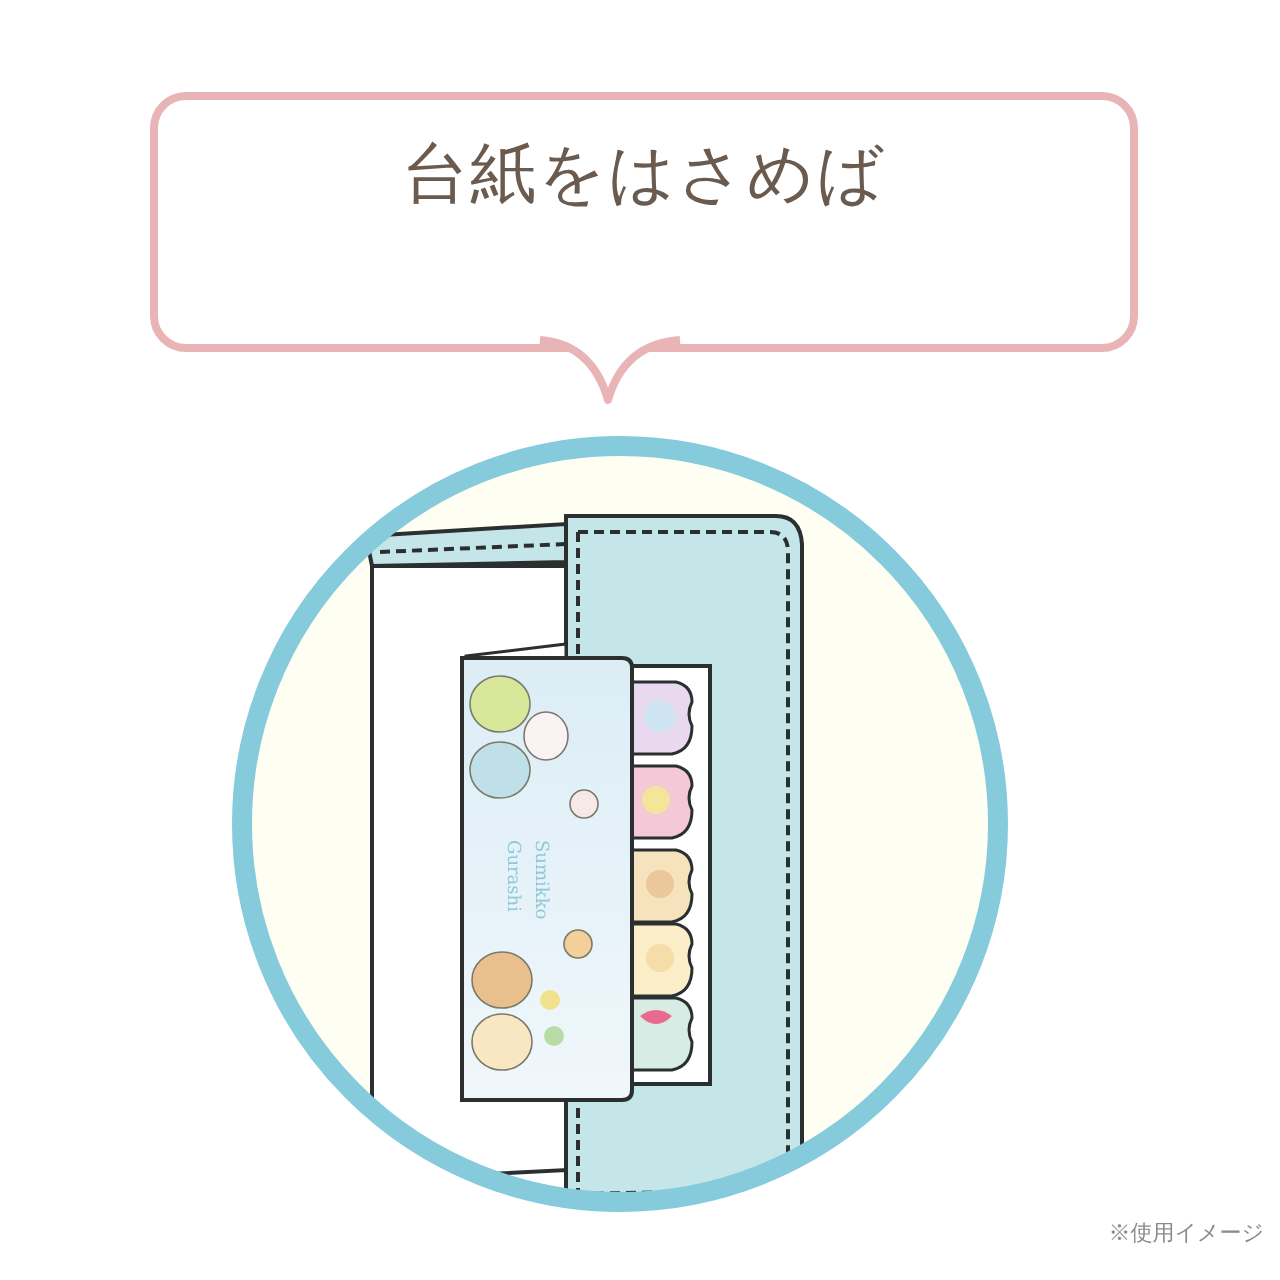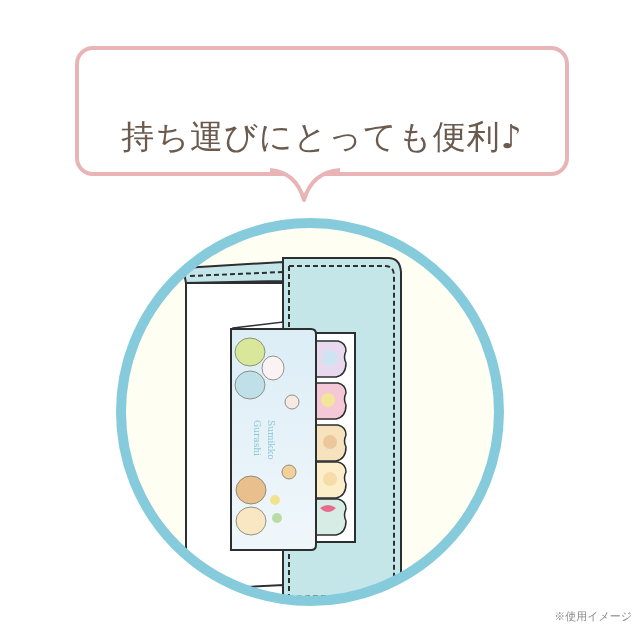"台紙をはさめば" div.bubble-text { html: none -> <div>台紙をはさめば</div> }
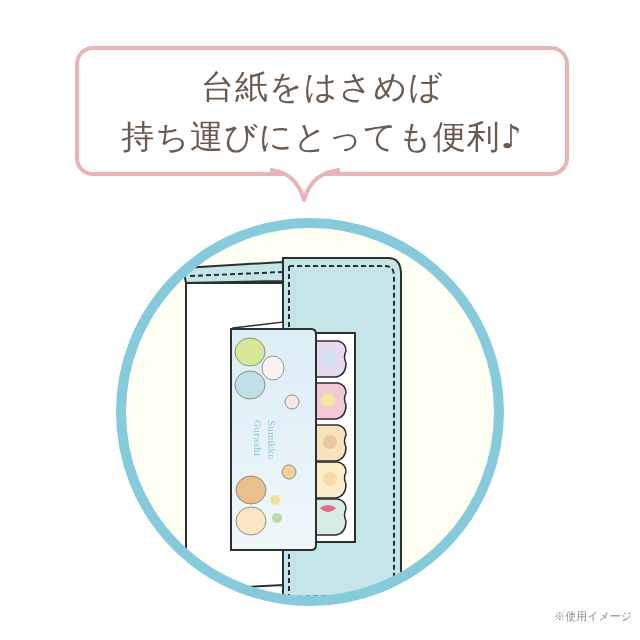"持ち運びにとっても便利♪" div.bubble-text { html: <div>持ち運びにとっても便利♪</div> -> none }
